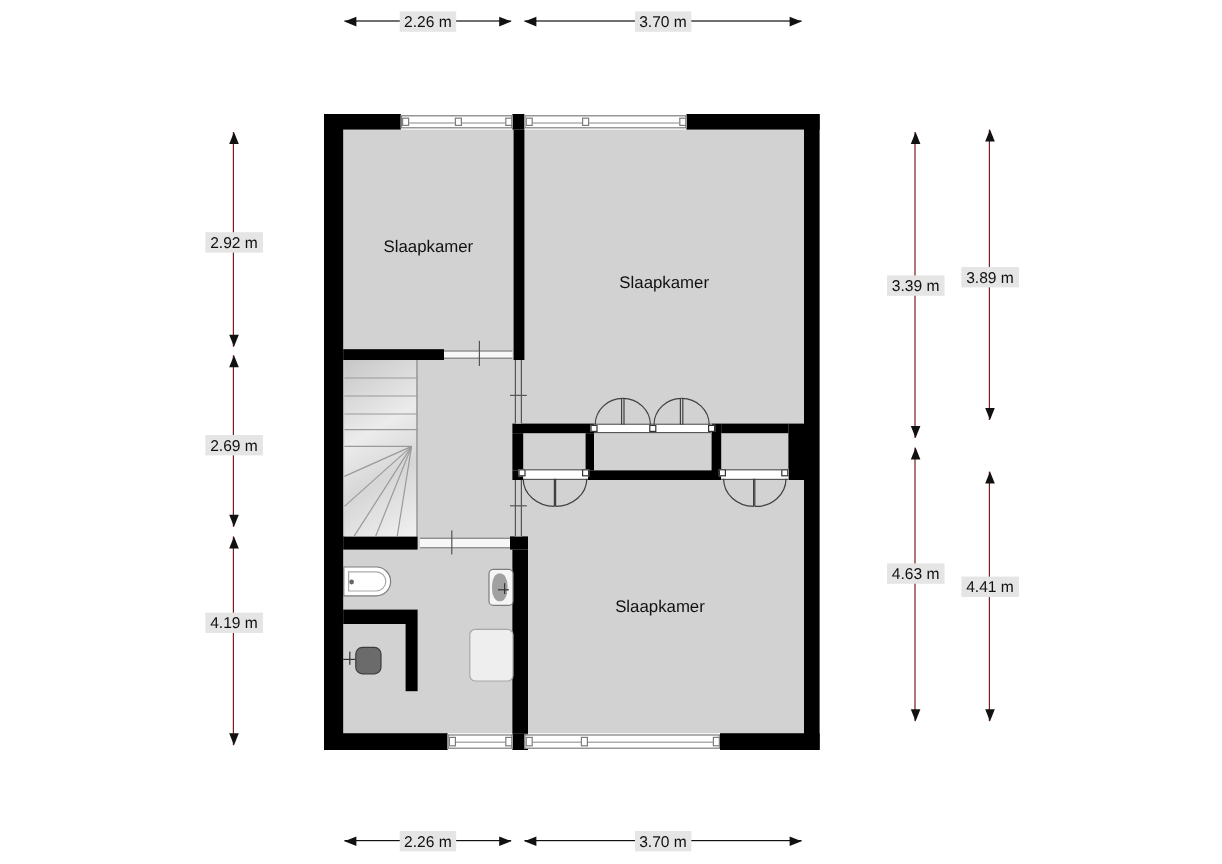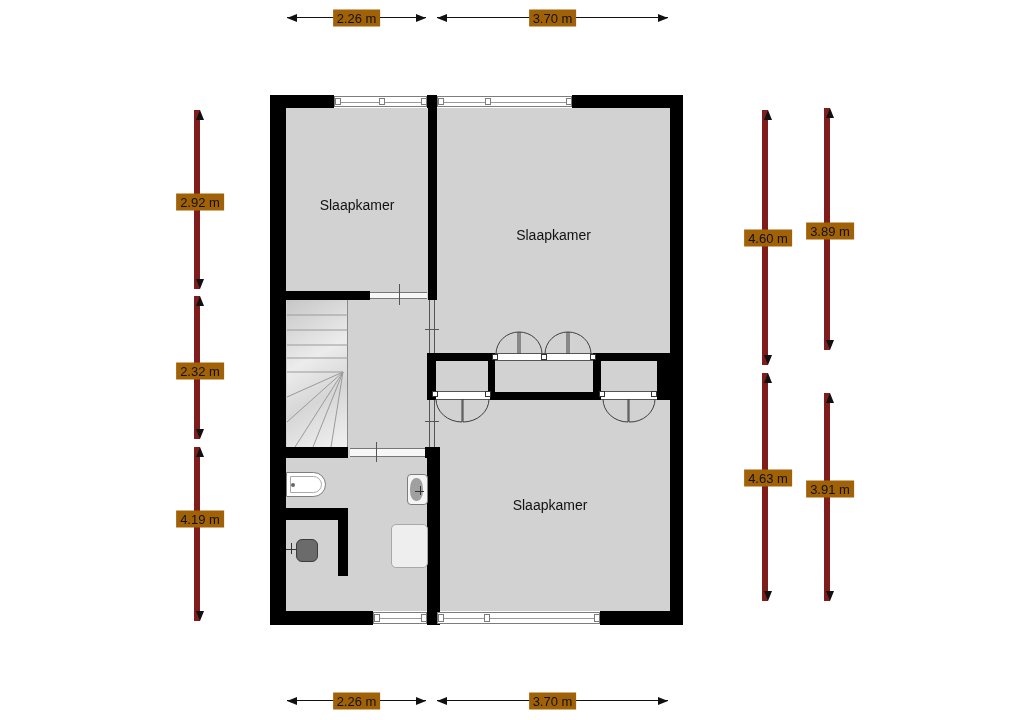"2.26 m" .dim-label { background: #a16207 -> #e5e5e5 }
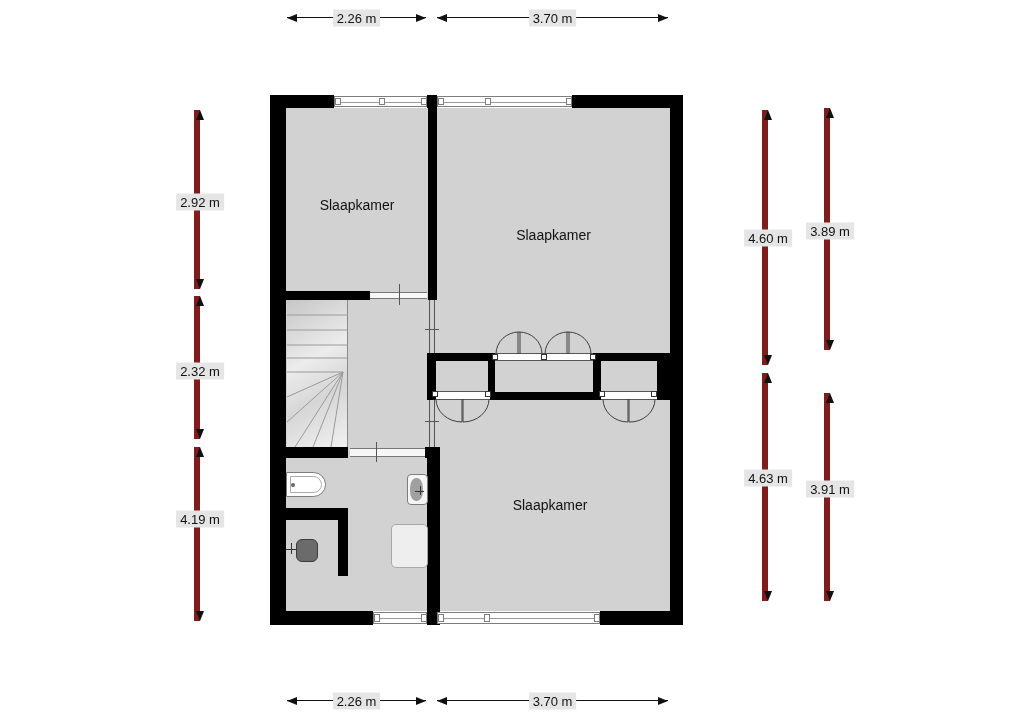"2.92 m" .dimv { border-left: 6px solid #7f1d1d -> 1px solid #7f1d1d }
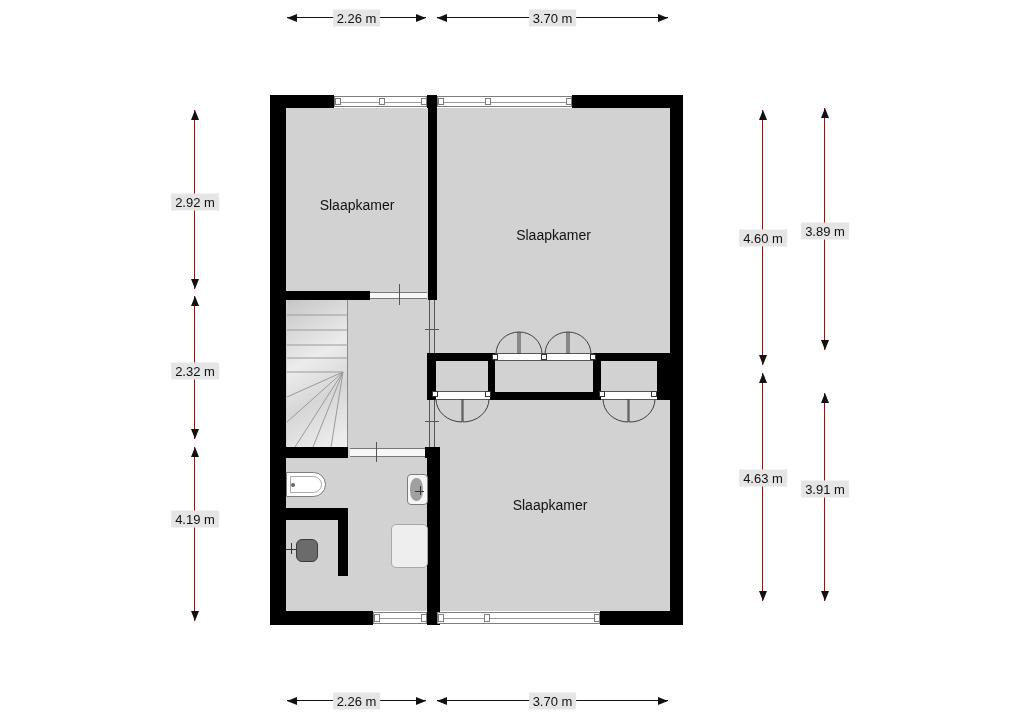"4.60 m" span.dim-label { text: 4.60 -> 3.39 }
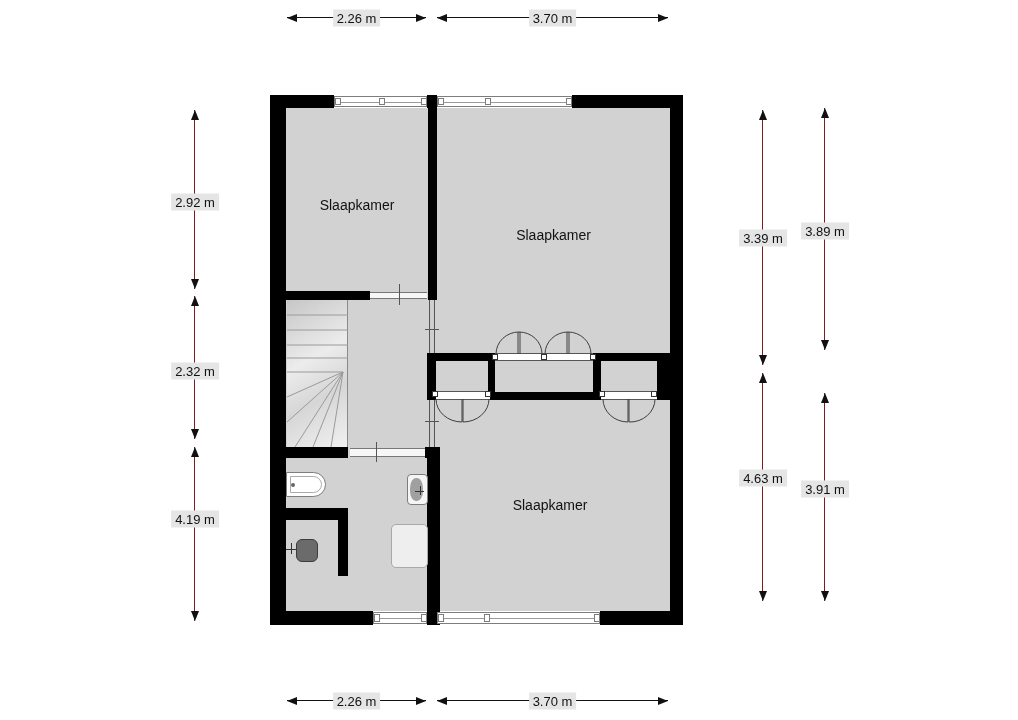"2.32 m" span.dim-label { text: 2.32 -> 2.69 }
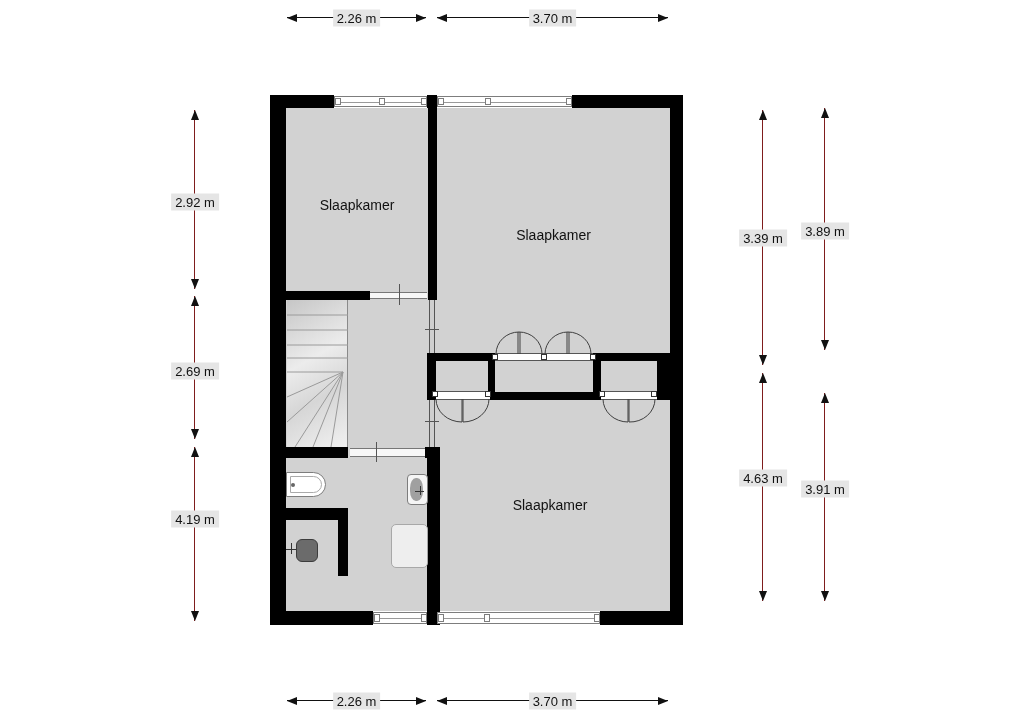"3.91 m" span.dim-label { text: 3.91 -> 4.41 }
